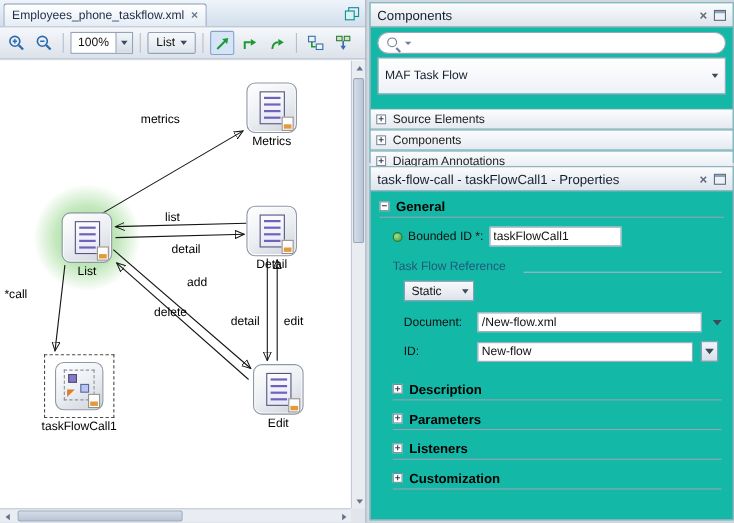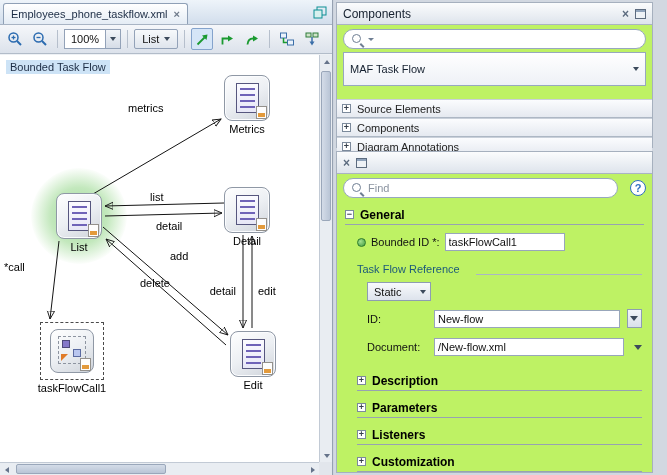"Components" .panel { background: #bef264 -> #14b8a6; right: 14px -> 0 }
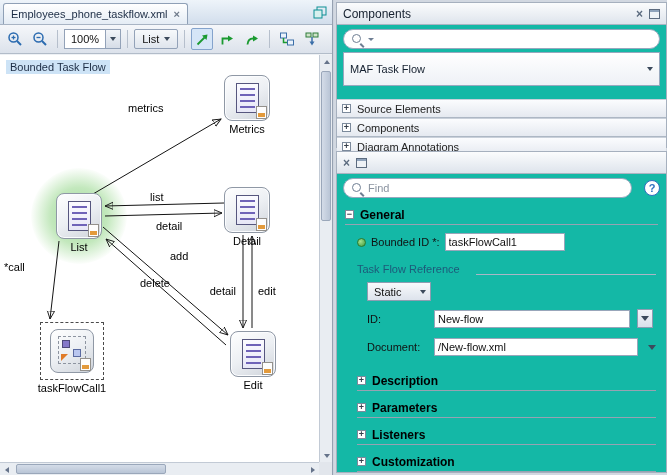"Bounded Task Flow" span.breadcrumb { html: <span>Bounded Task Flow</span> -> none }
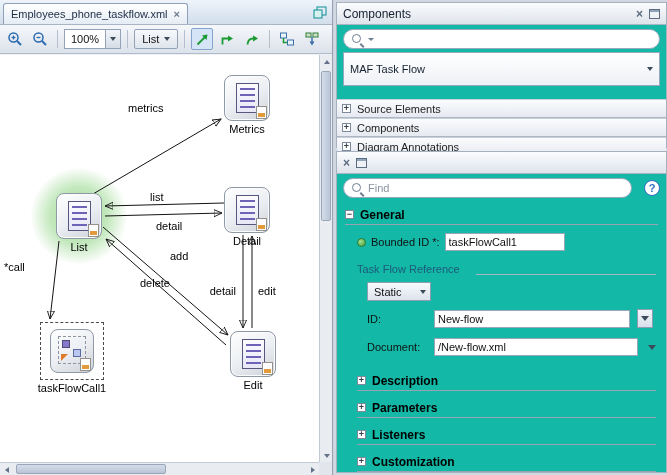"task-flow-call - taskFlowCall1 -" span.panel-title { html: none -> <span>task-flow-call - taskFlowCall1 - Properties</span> }
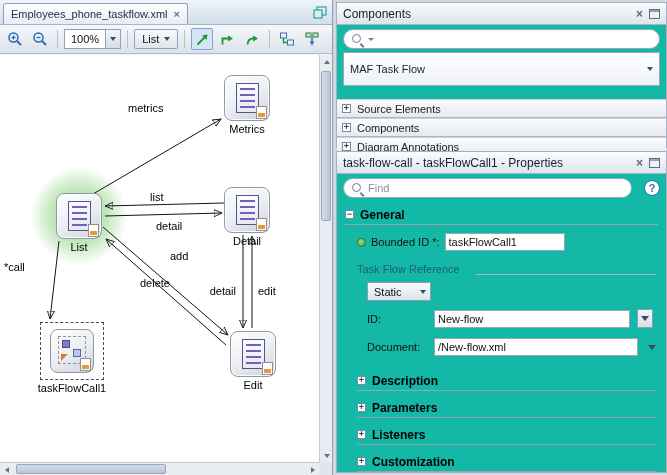"Find" div { html: <div> <div> <span></span> <span>Find</span> </div> <span>?</span> </div> -> none }
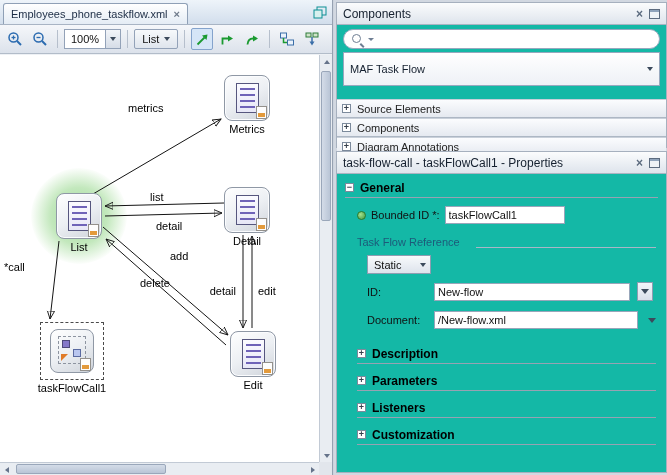"ID:" div.frow { order: before "Document:" -> after "Document:" }
